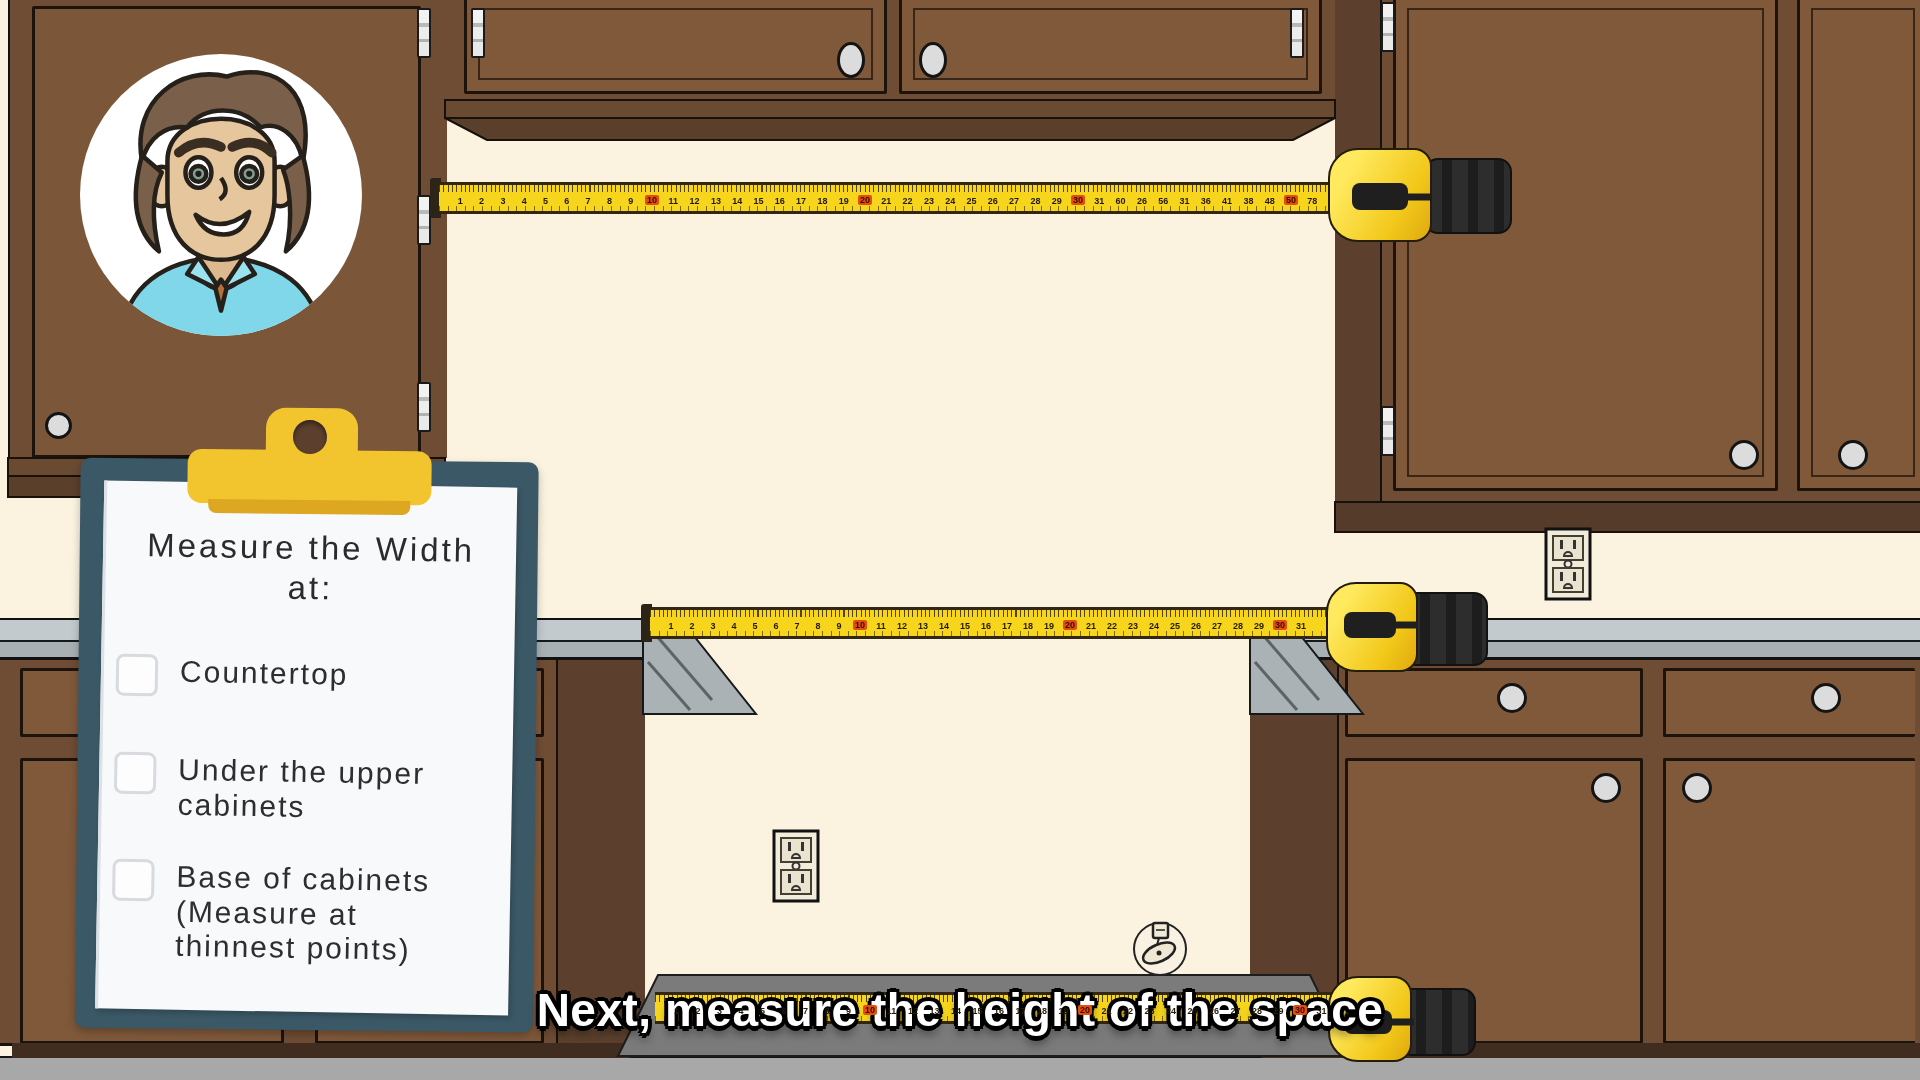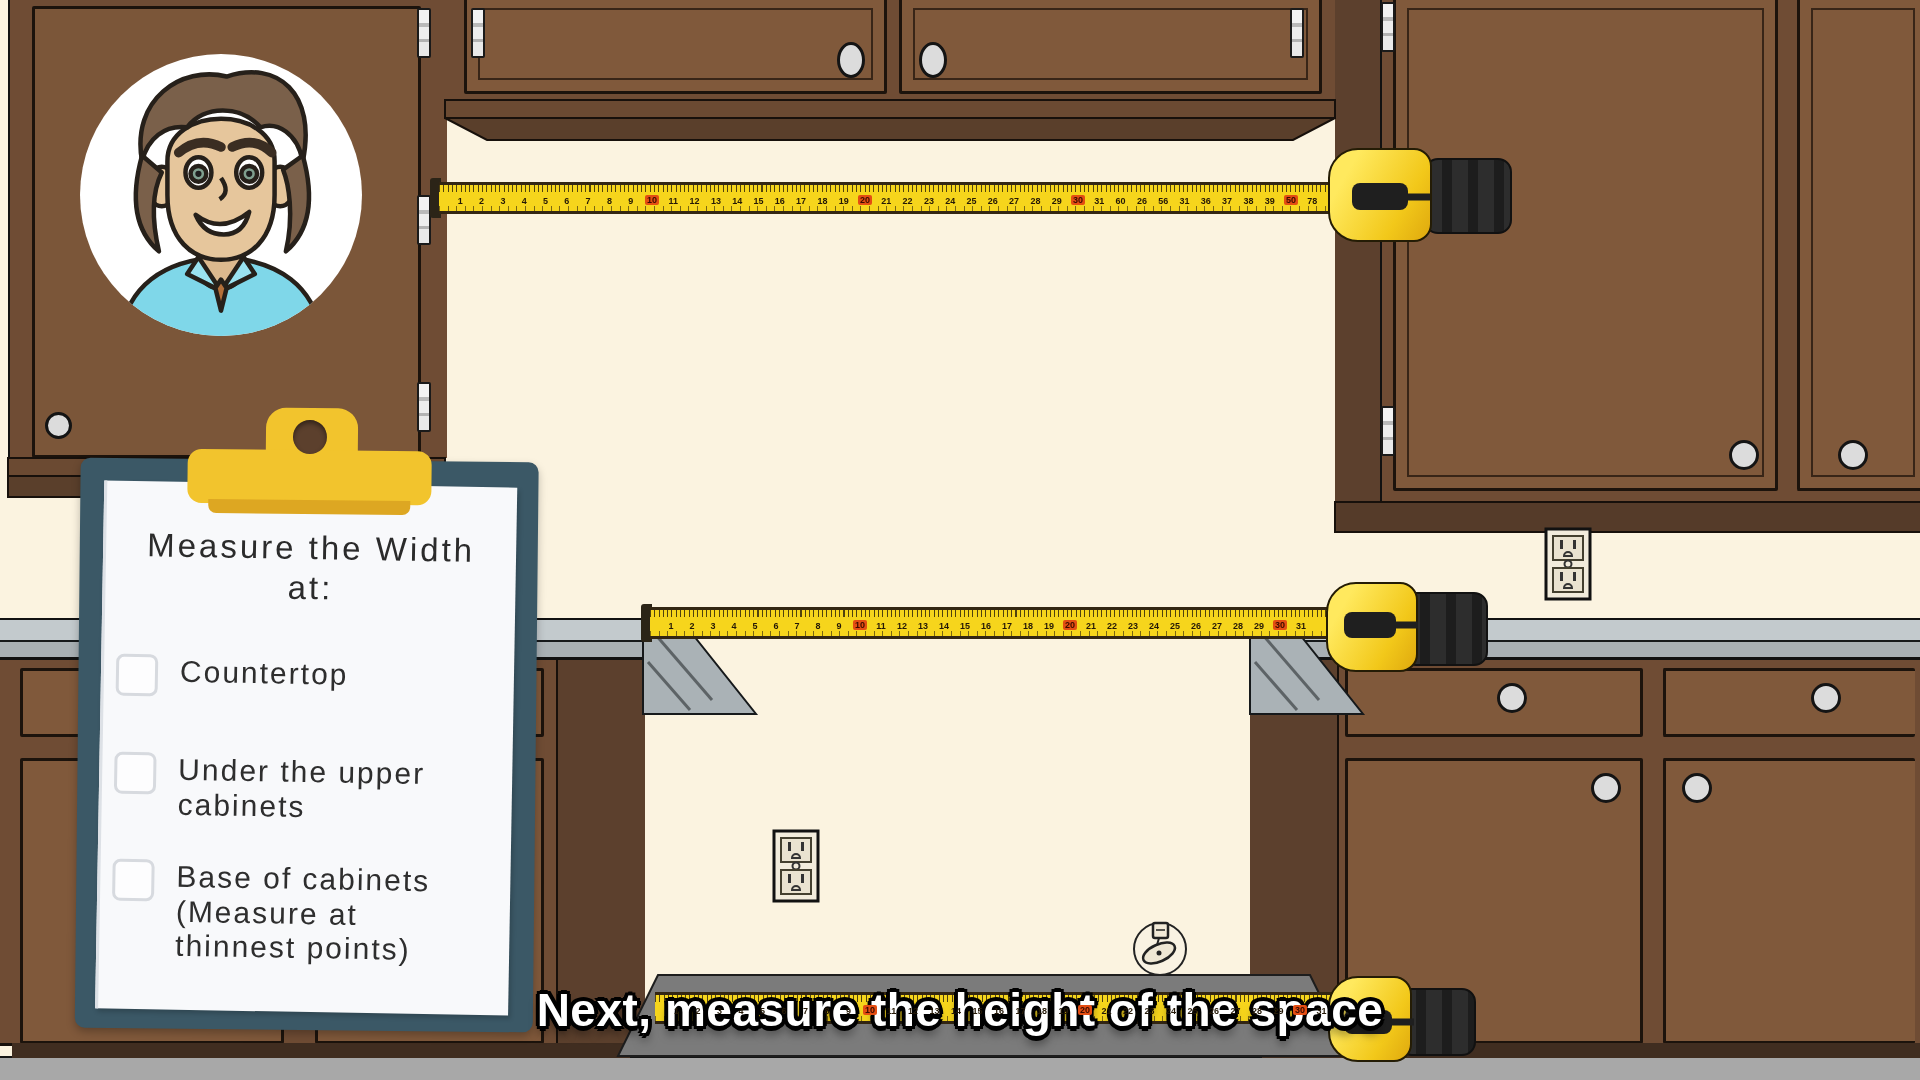"37" span.tnum { text: 37 -> 41 }
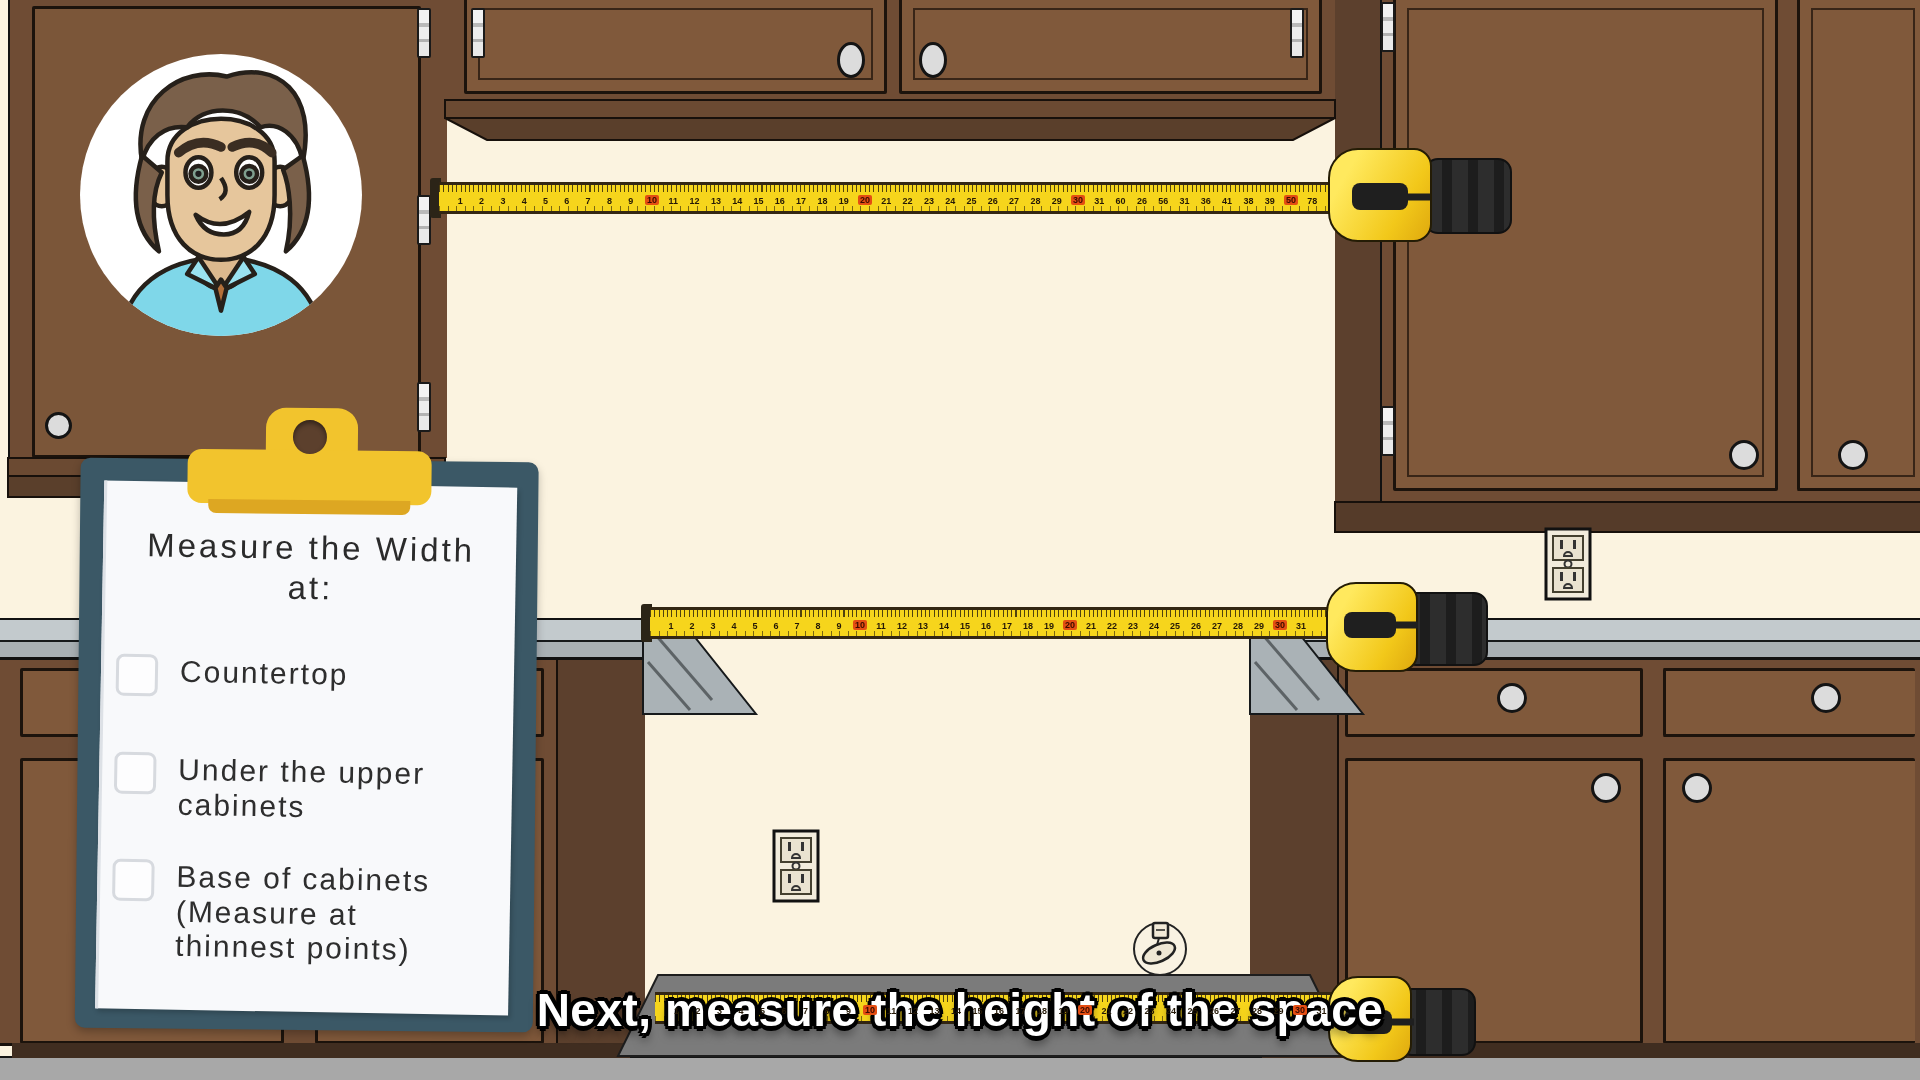"39" span.tnum { text: 39 -> 48 }
